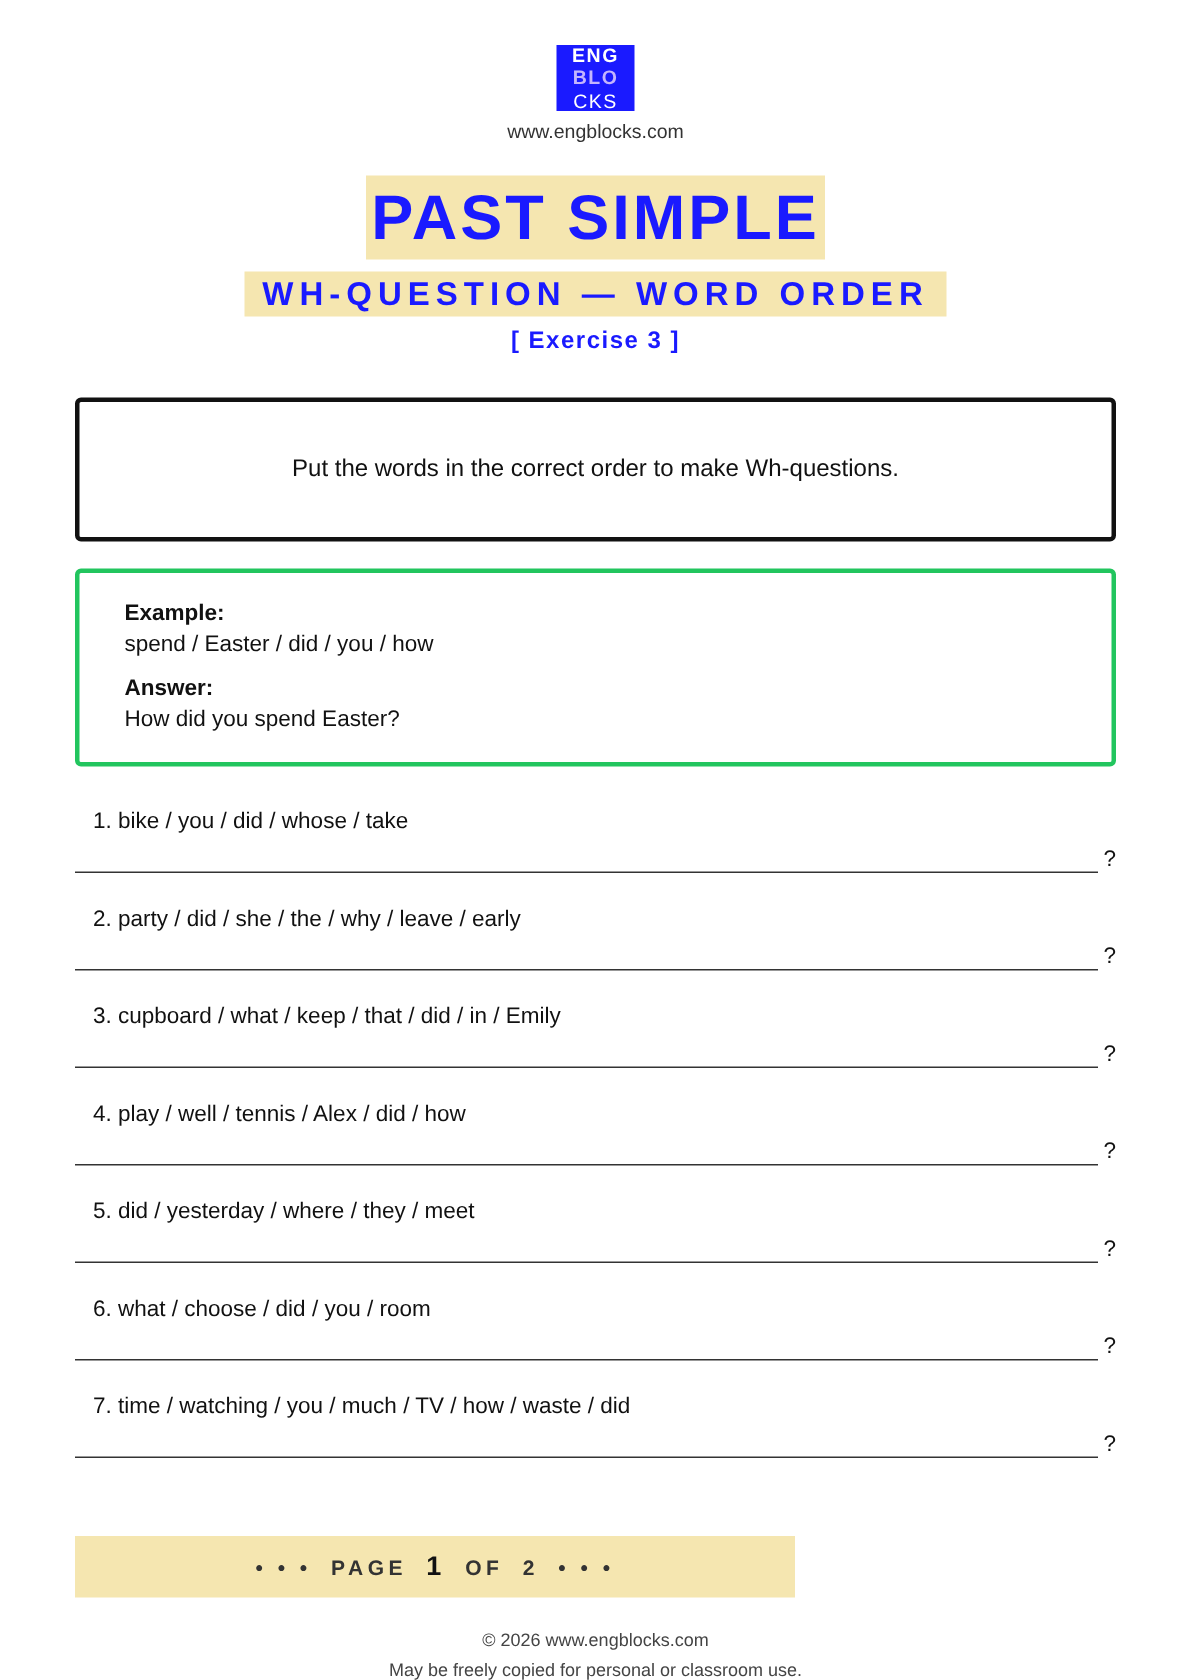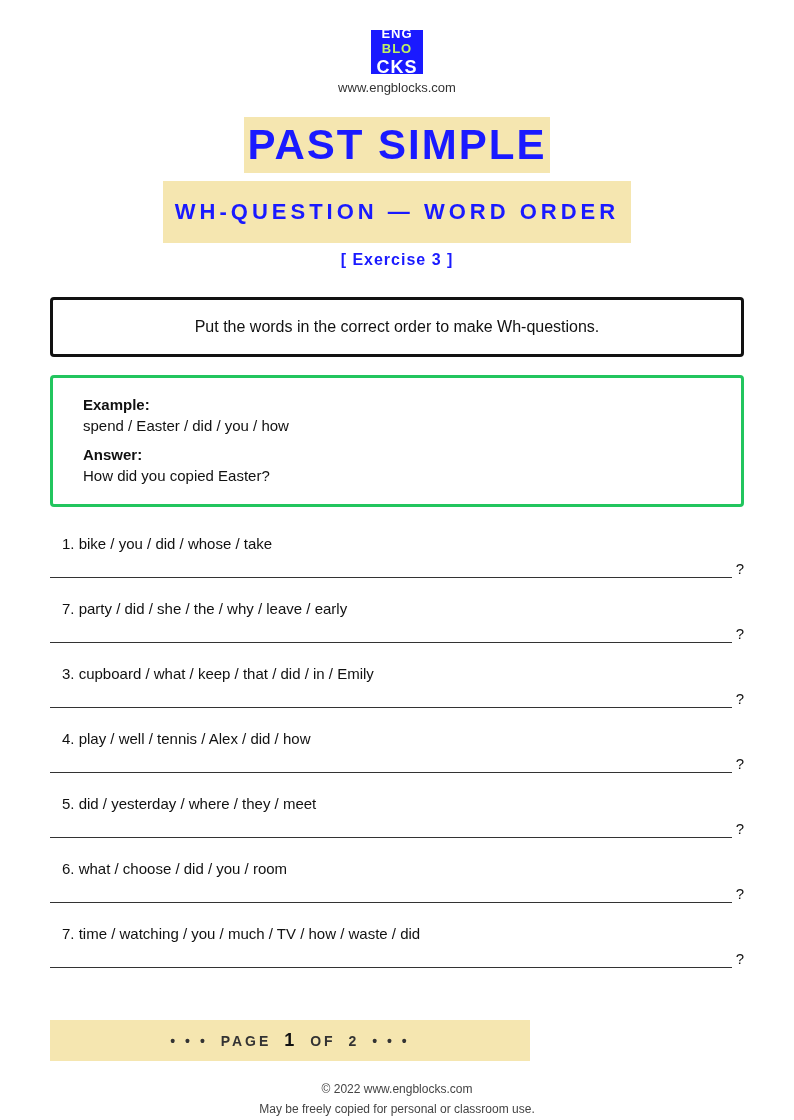"BLO" span { color: #bef264 -> #c4b5fd }
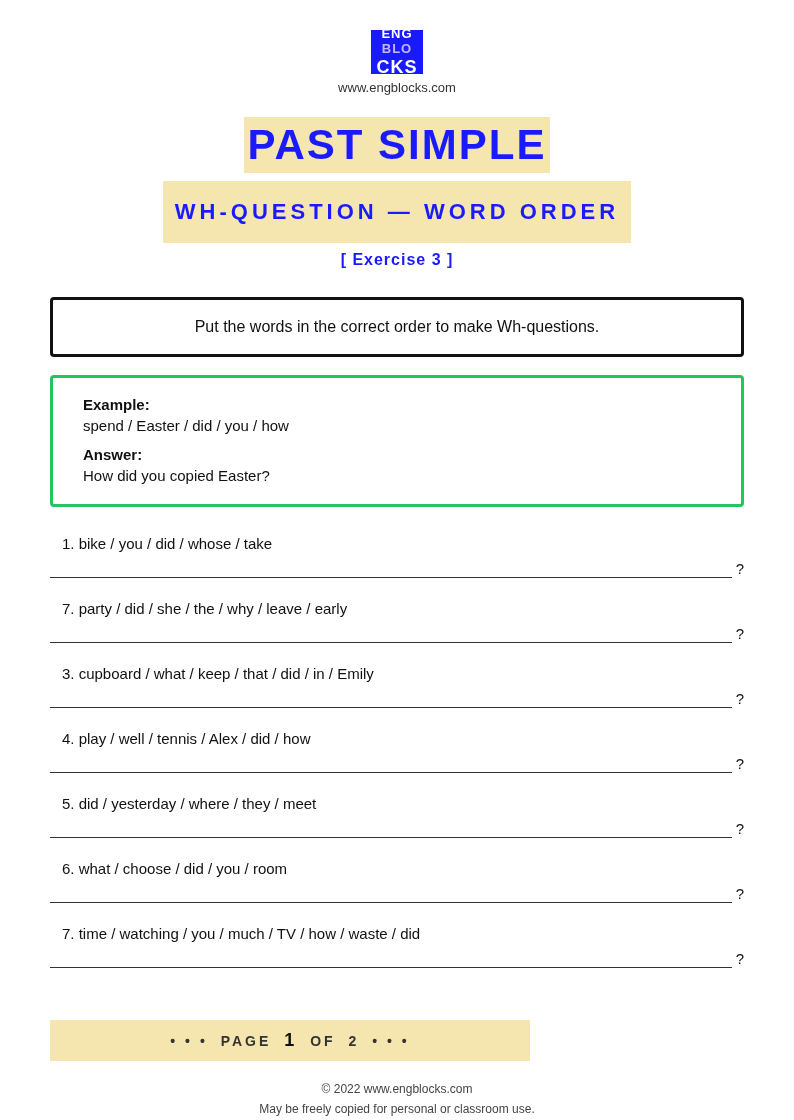"CKS" span { font-size: 18px -> 13px; font-weight: 700 -> 400 }
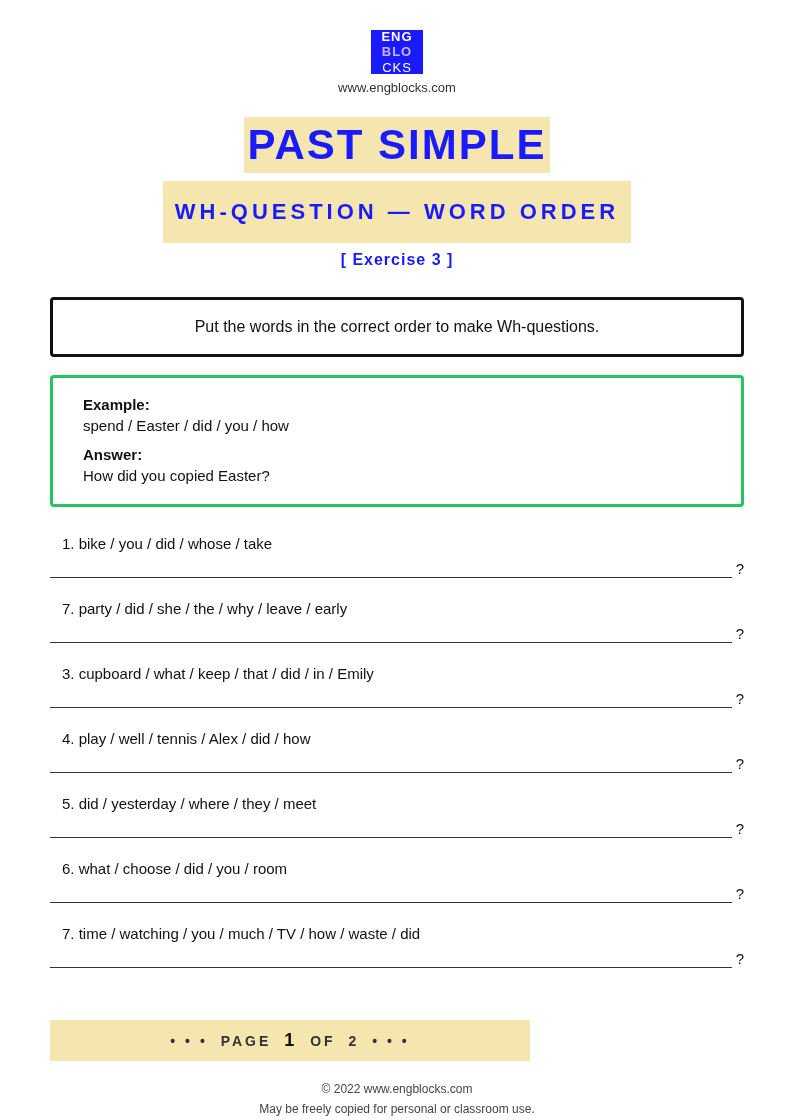"WH-QUESTION — WORD ORDER" .sub-title { padding: 18px 12px -> 2px 12px }
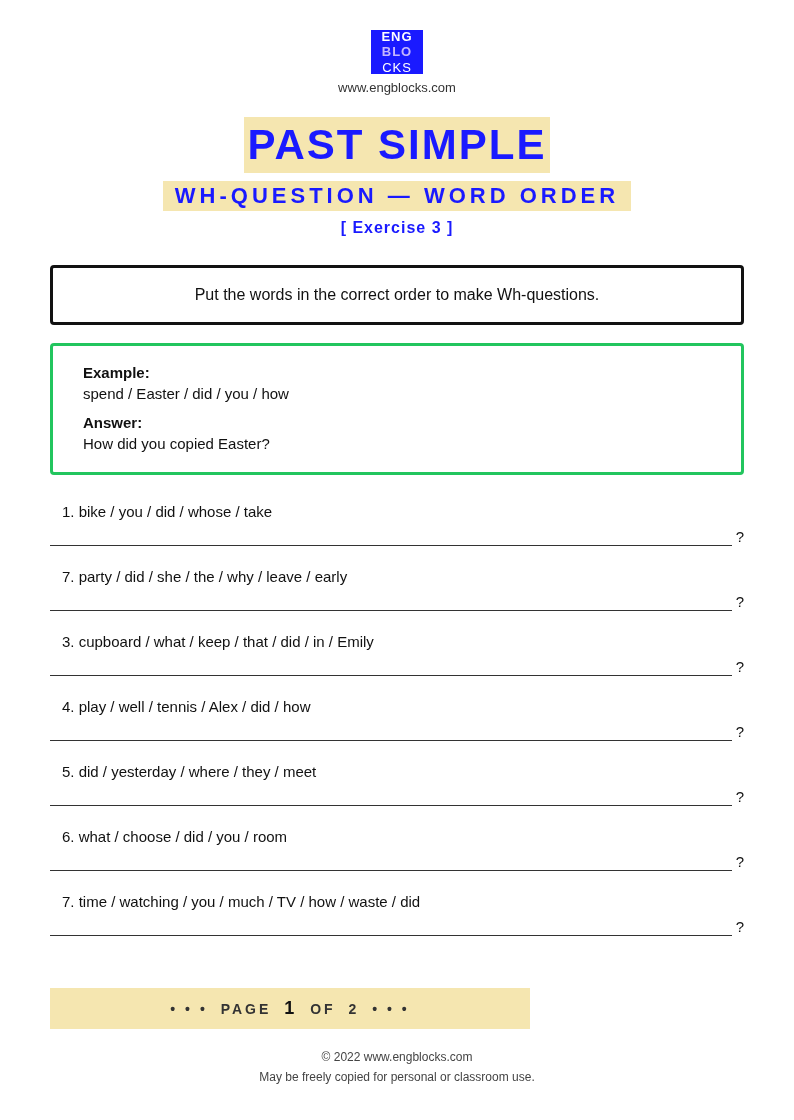"Put the words in the" .instruction-box { padding: 18px 30px -> 36px 30px }
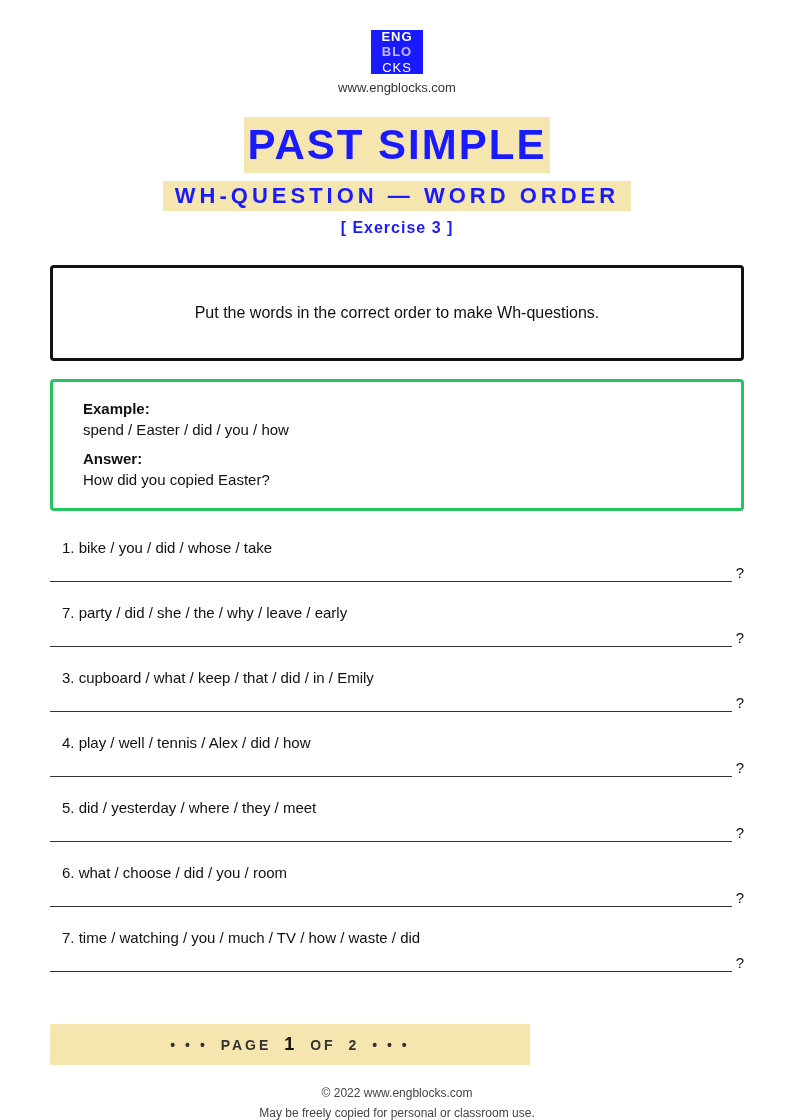"How did you copied Easter?" div.answer-text { text: copied -> spend }
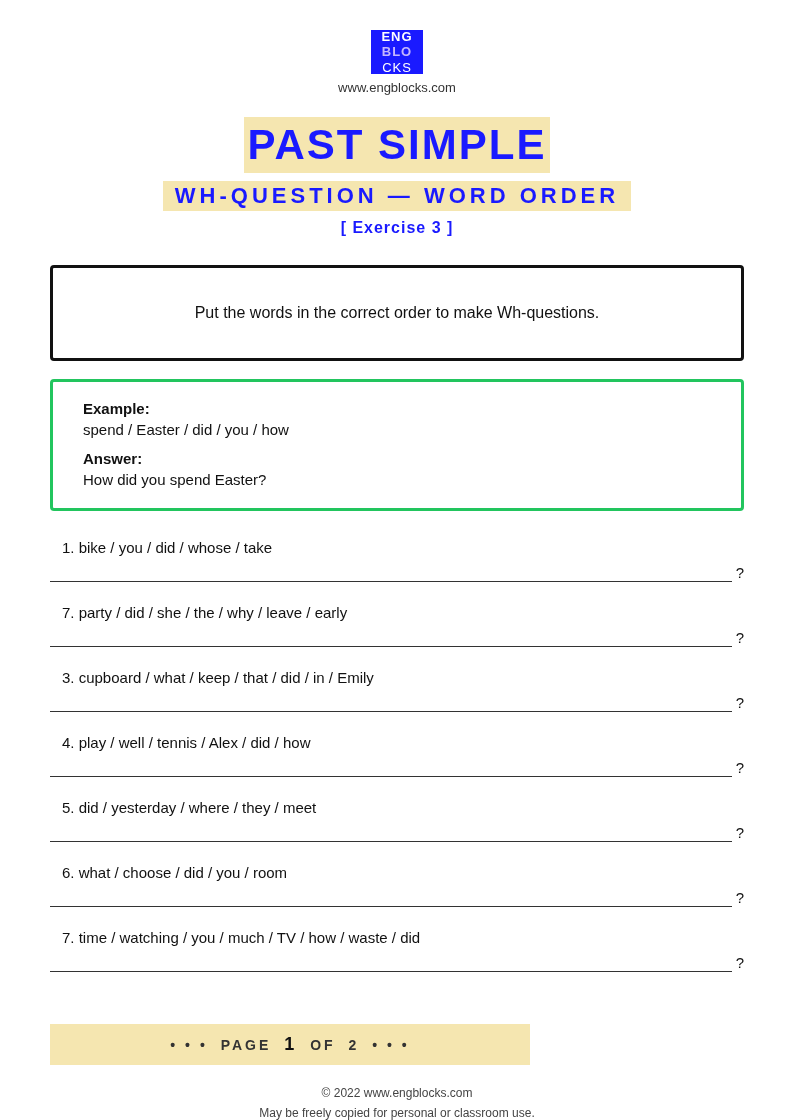"7. party / did /" div.question-text { text: 7 -> 2 }
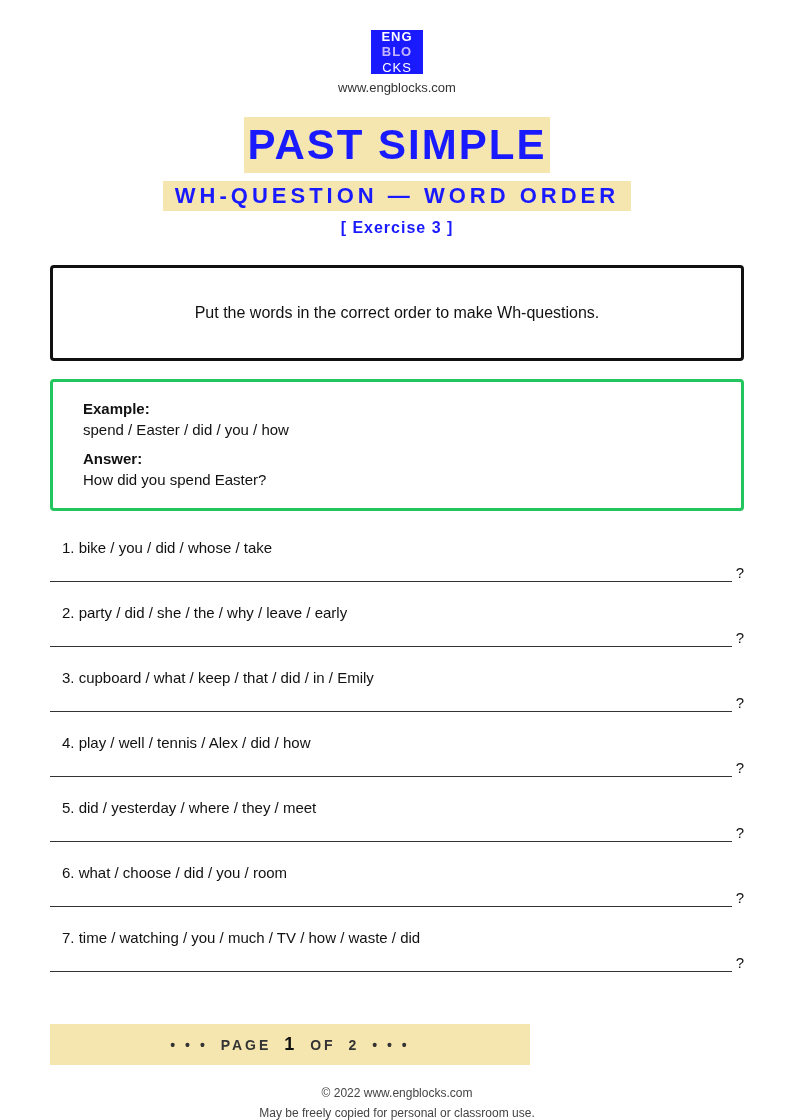"© 2022 www.engblocks.com" div { text: 2022 -> 2026 }
